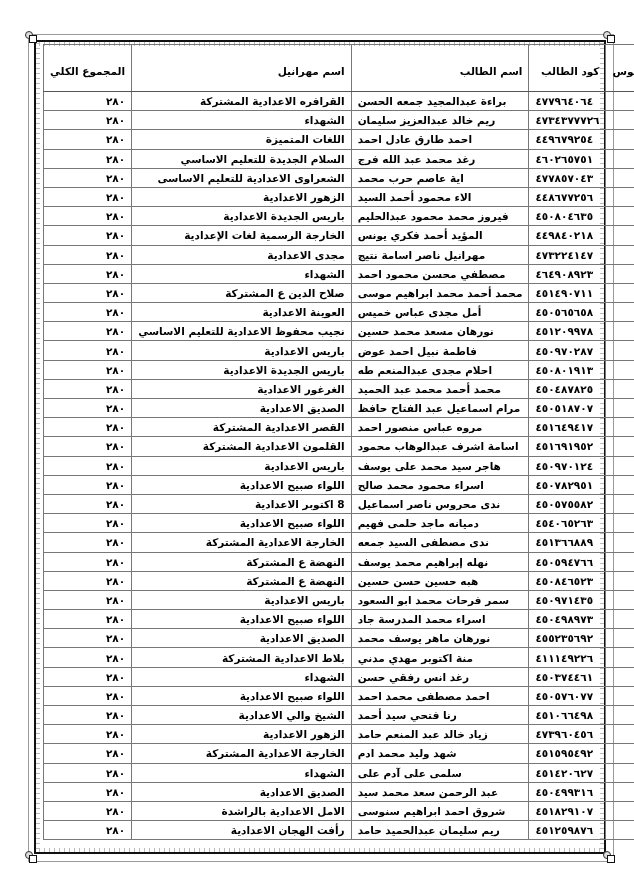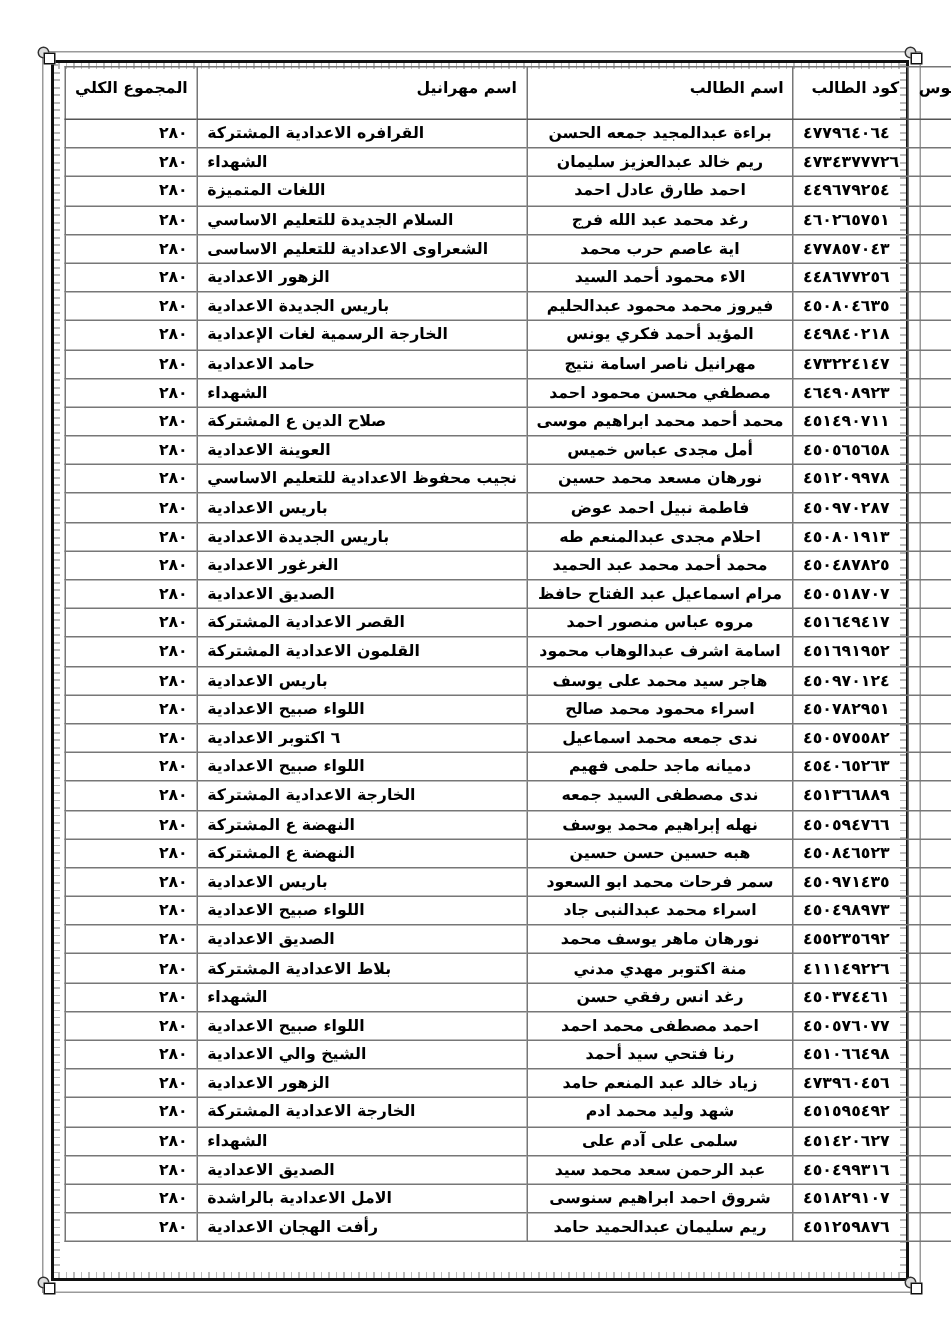"المجموع الكلي" table.results th { padding-top: 8px -> 20px }
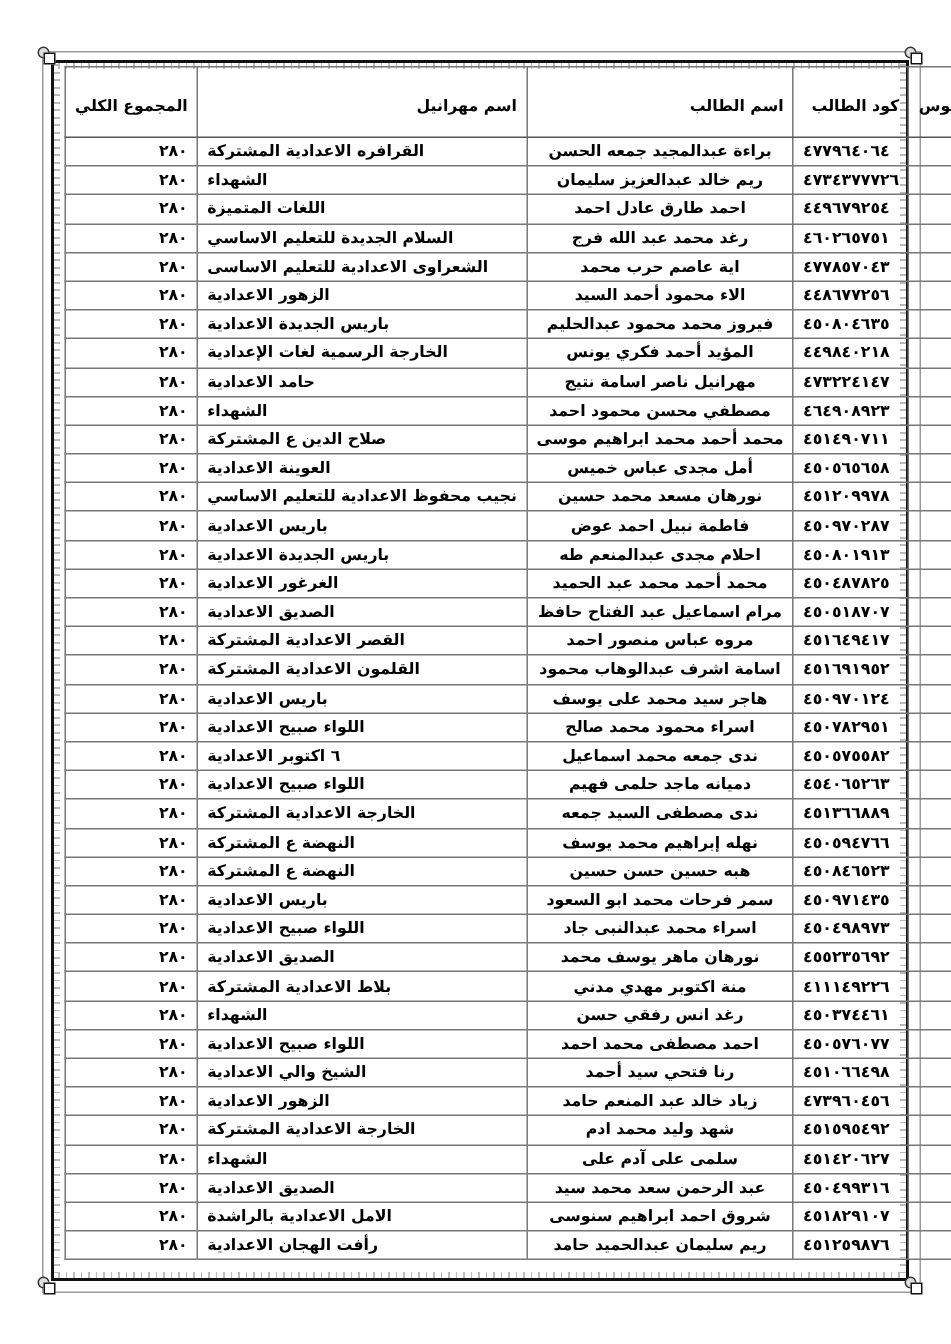"القرافره الاعدادية المشتركة" td.c-school { text-align: left -> right }
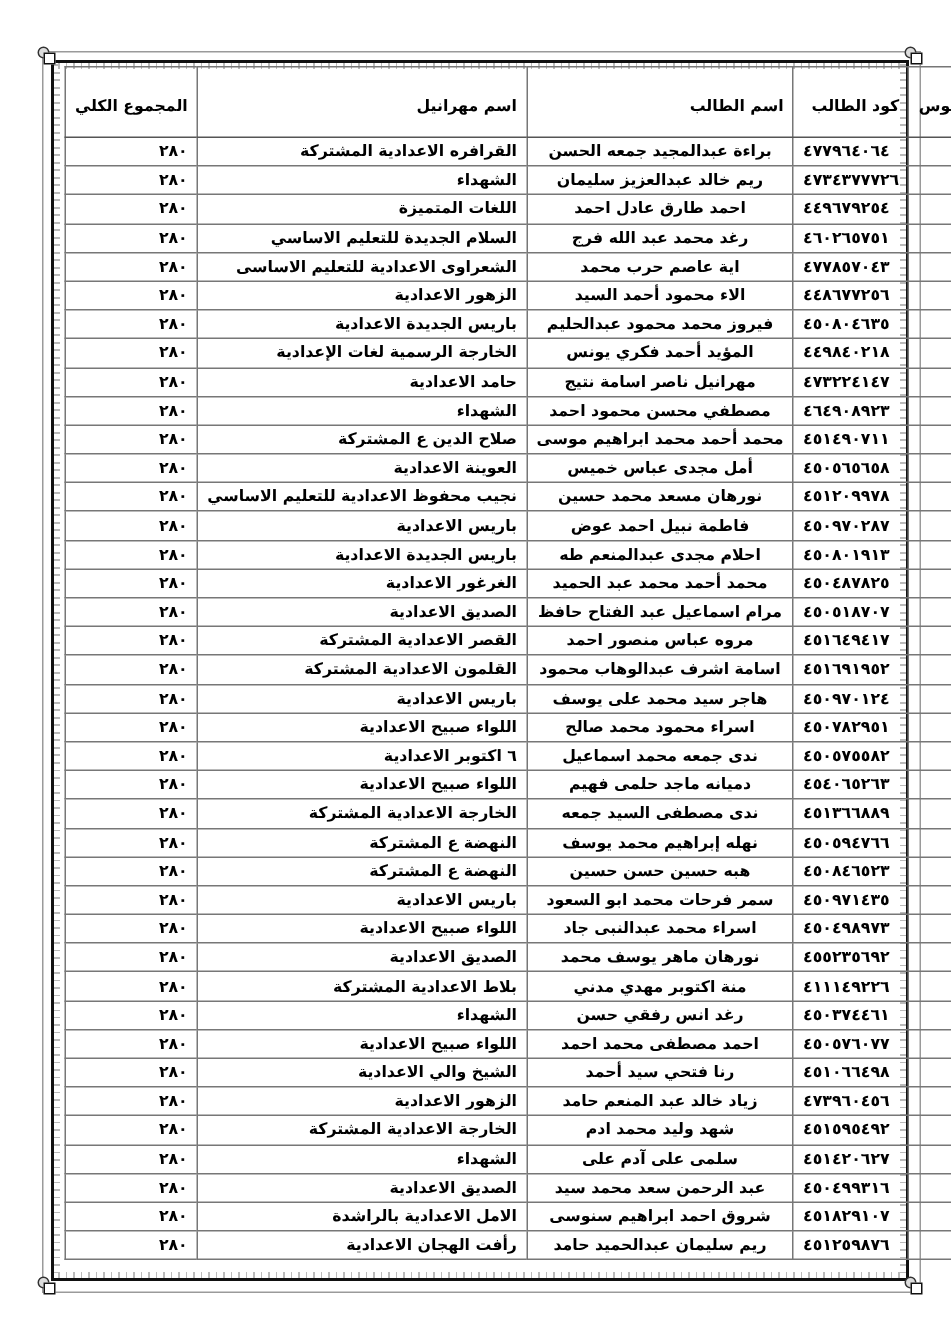"براءة عبدالمجيد جمعه الحسن" td.c-name { text-align: center -> left }
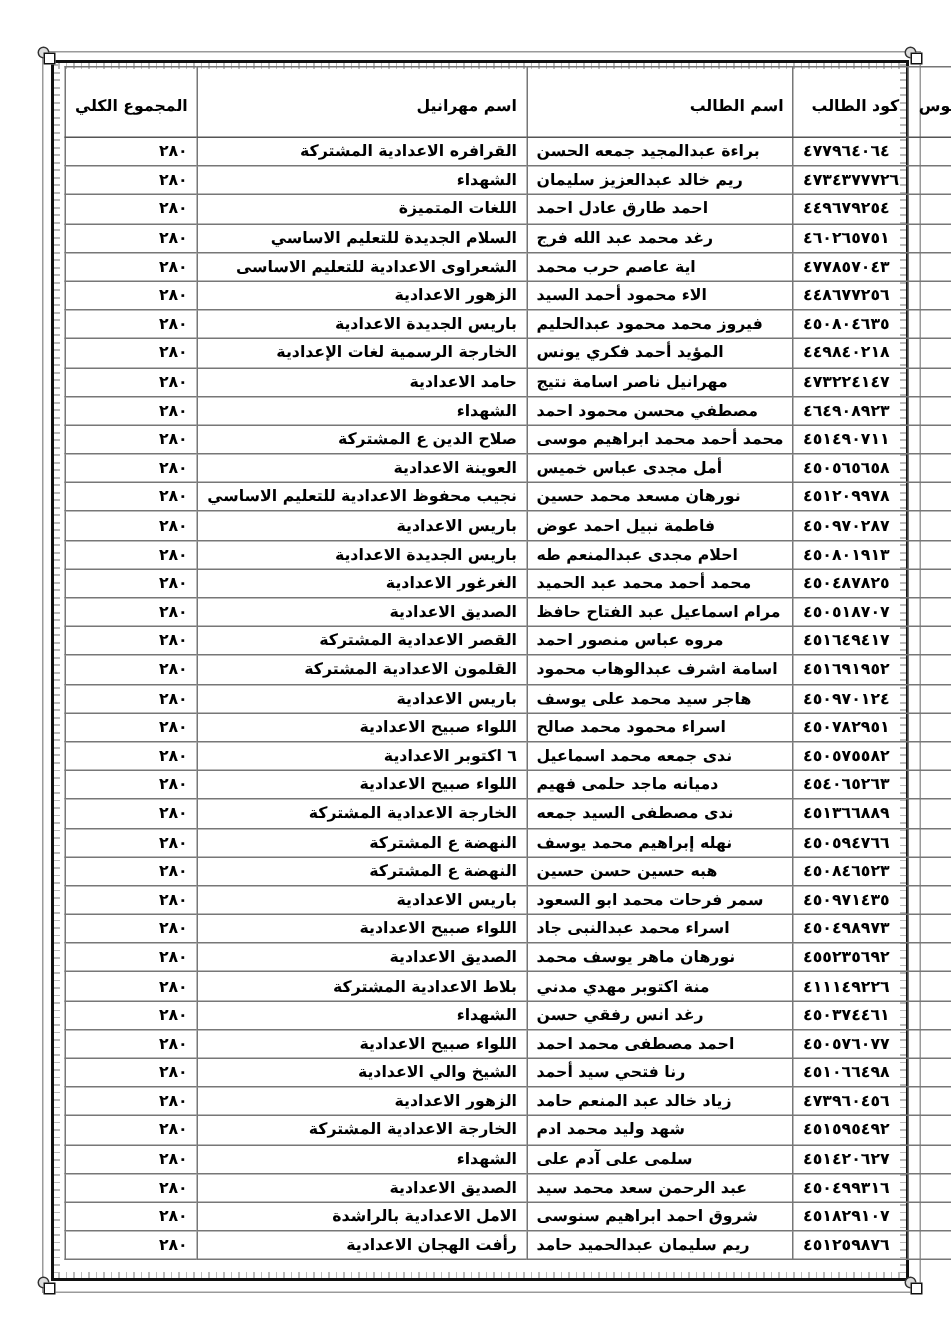"حامد الاعدادية" td.c-school { text: حامد -> مجدى }
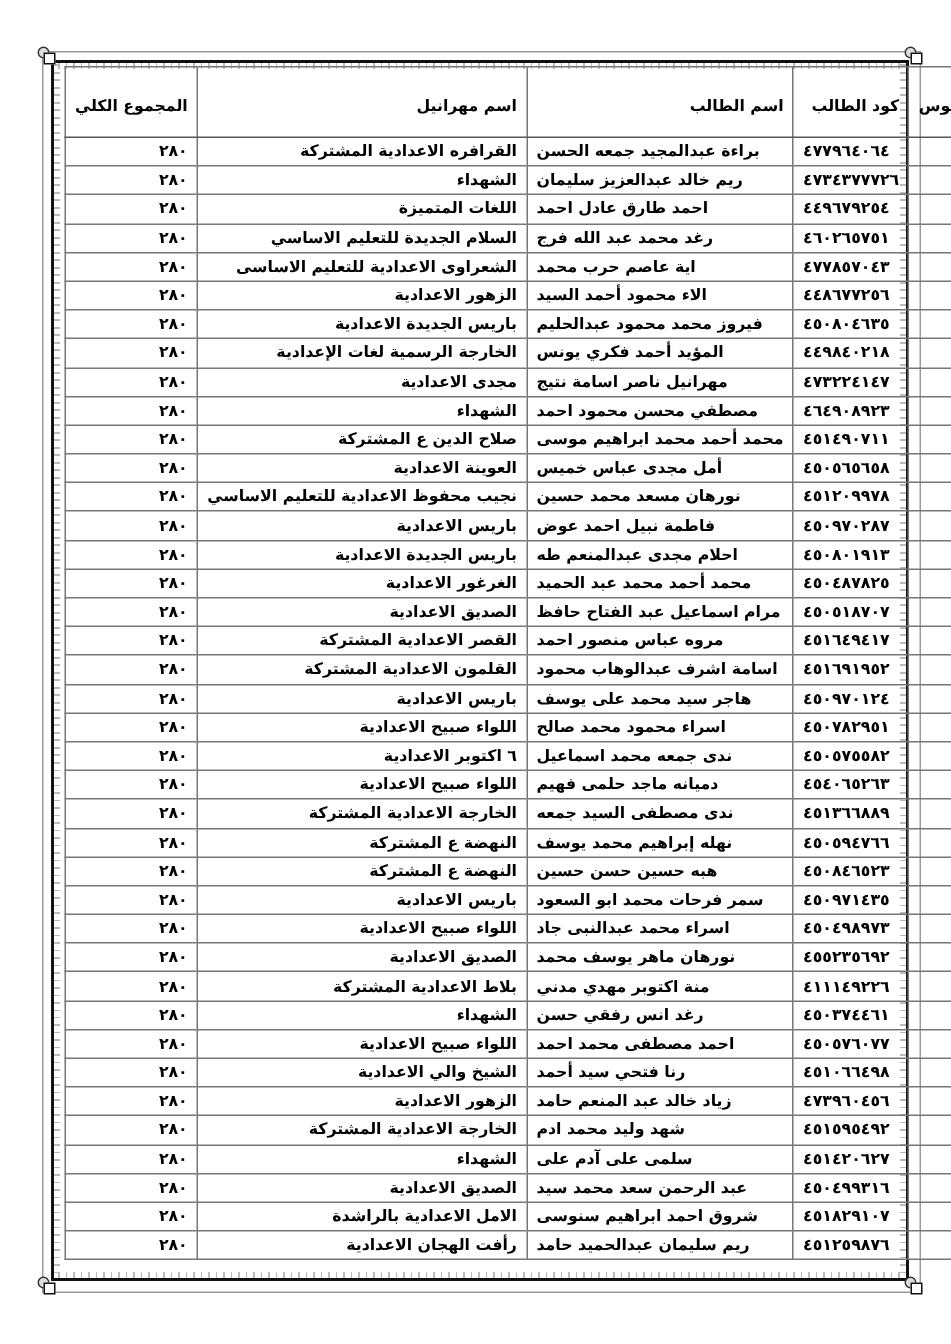"٦ اكتوبر الاعدادية" td.c-school { text: ٦ -> 8 }
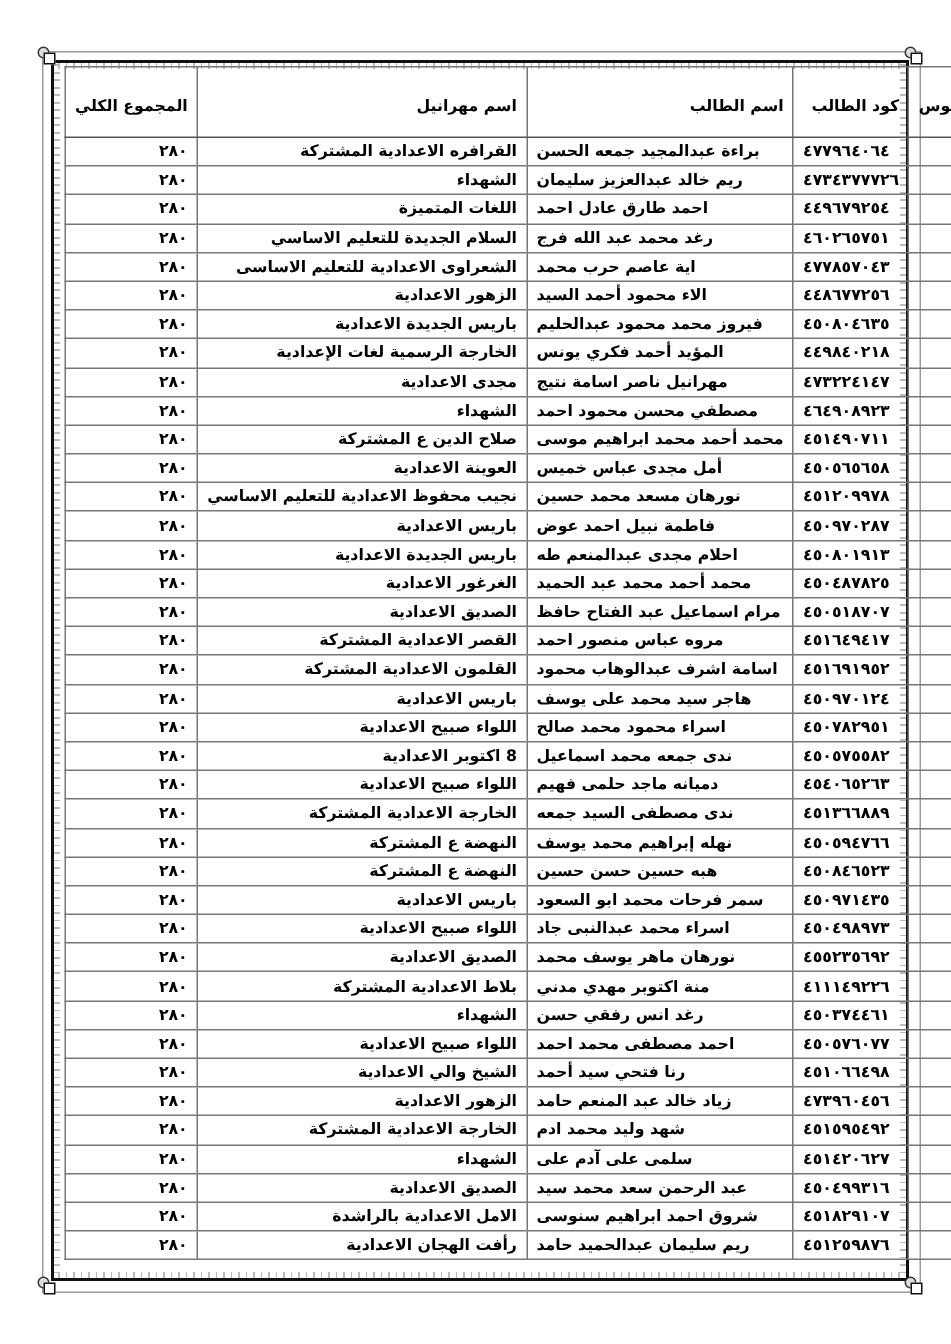"ندى جمعه محمد اسماعيل" td.c-name { text: جمعه محمد -> محروس ناصر }
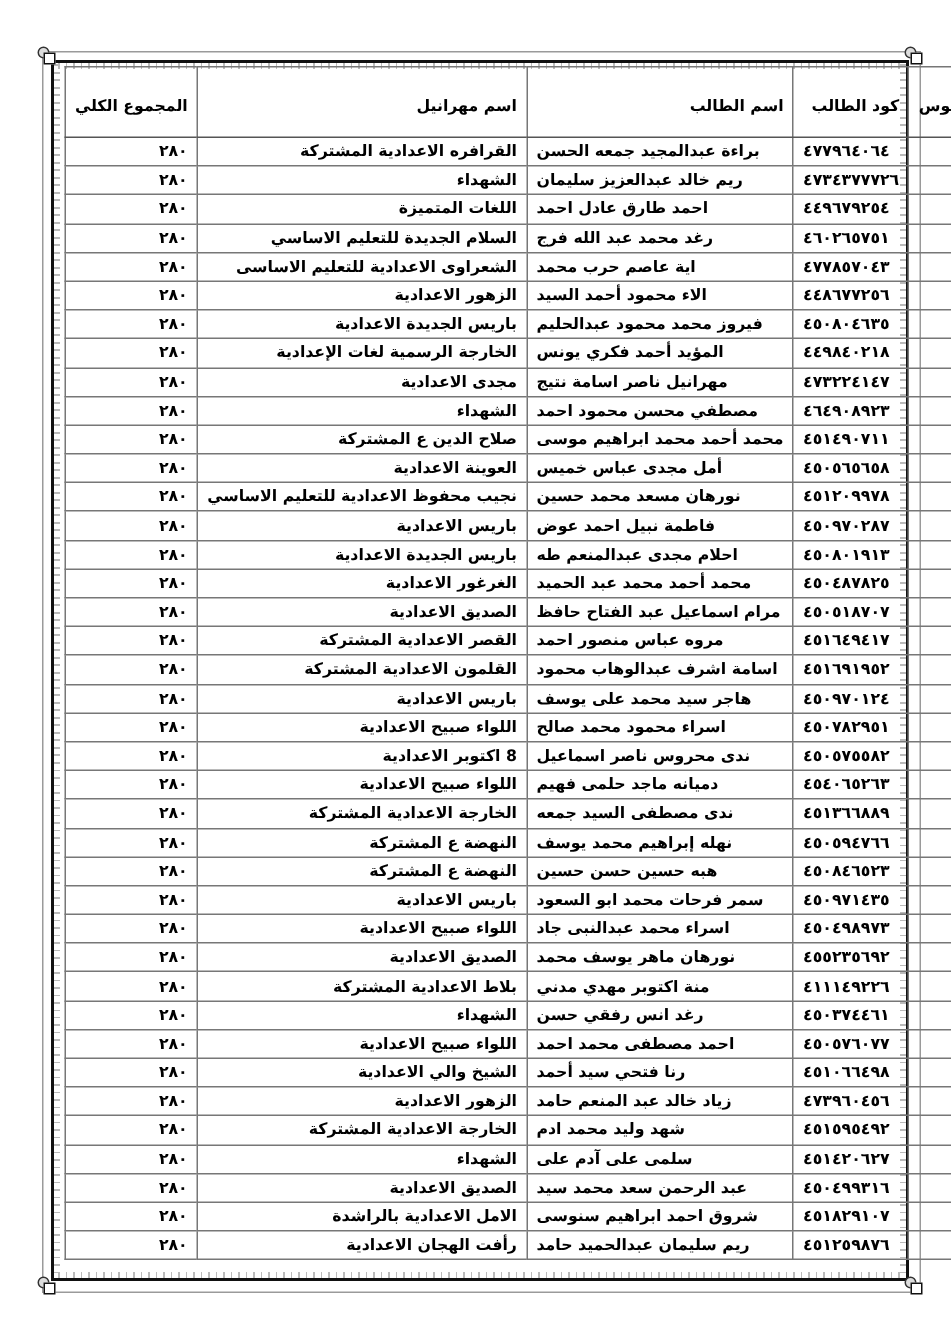"اسراء محمد عبدالنبى جاد" td.c-name { text: عبدالنبى -> المدرسة }
